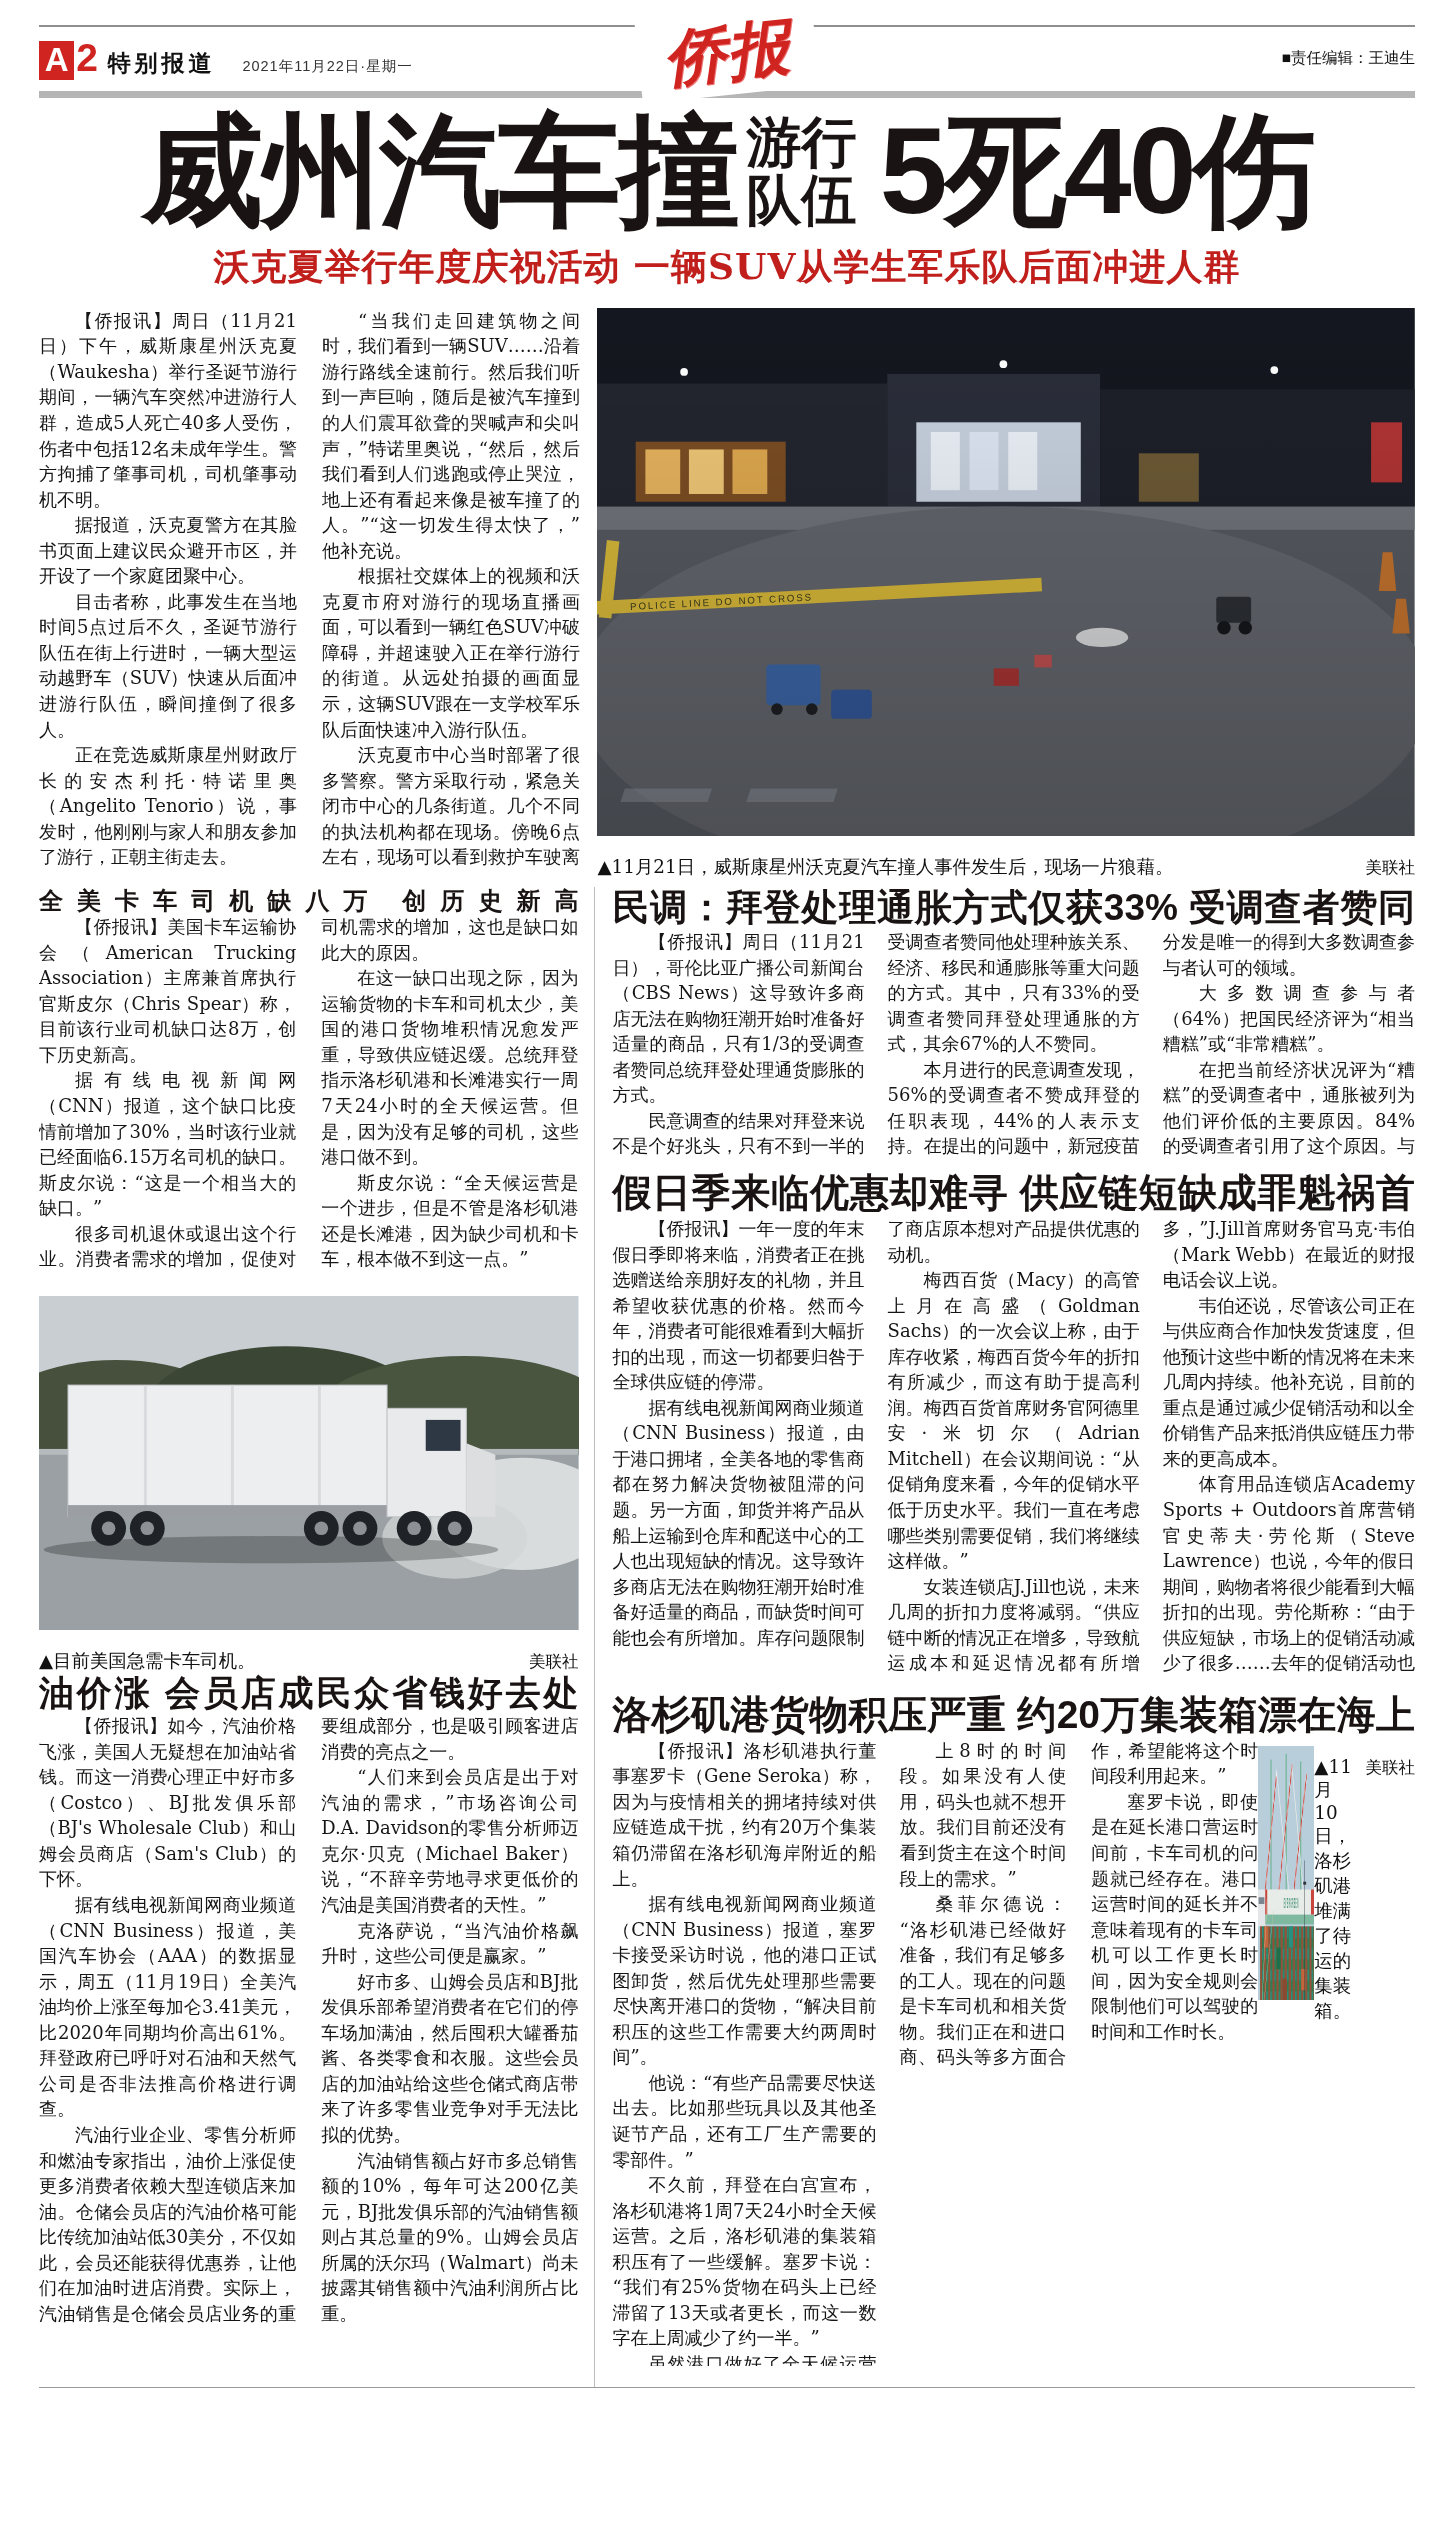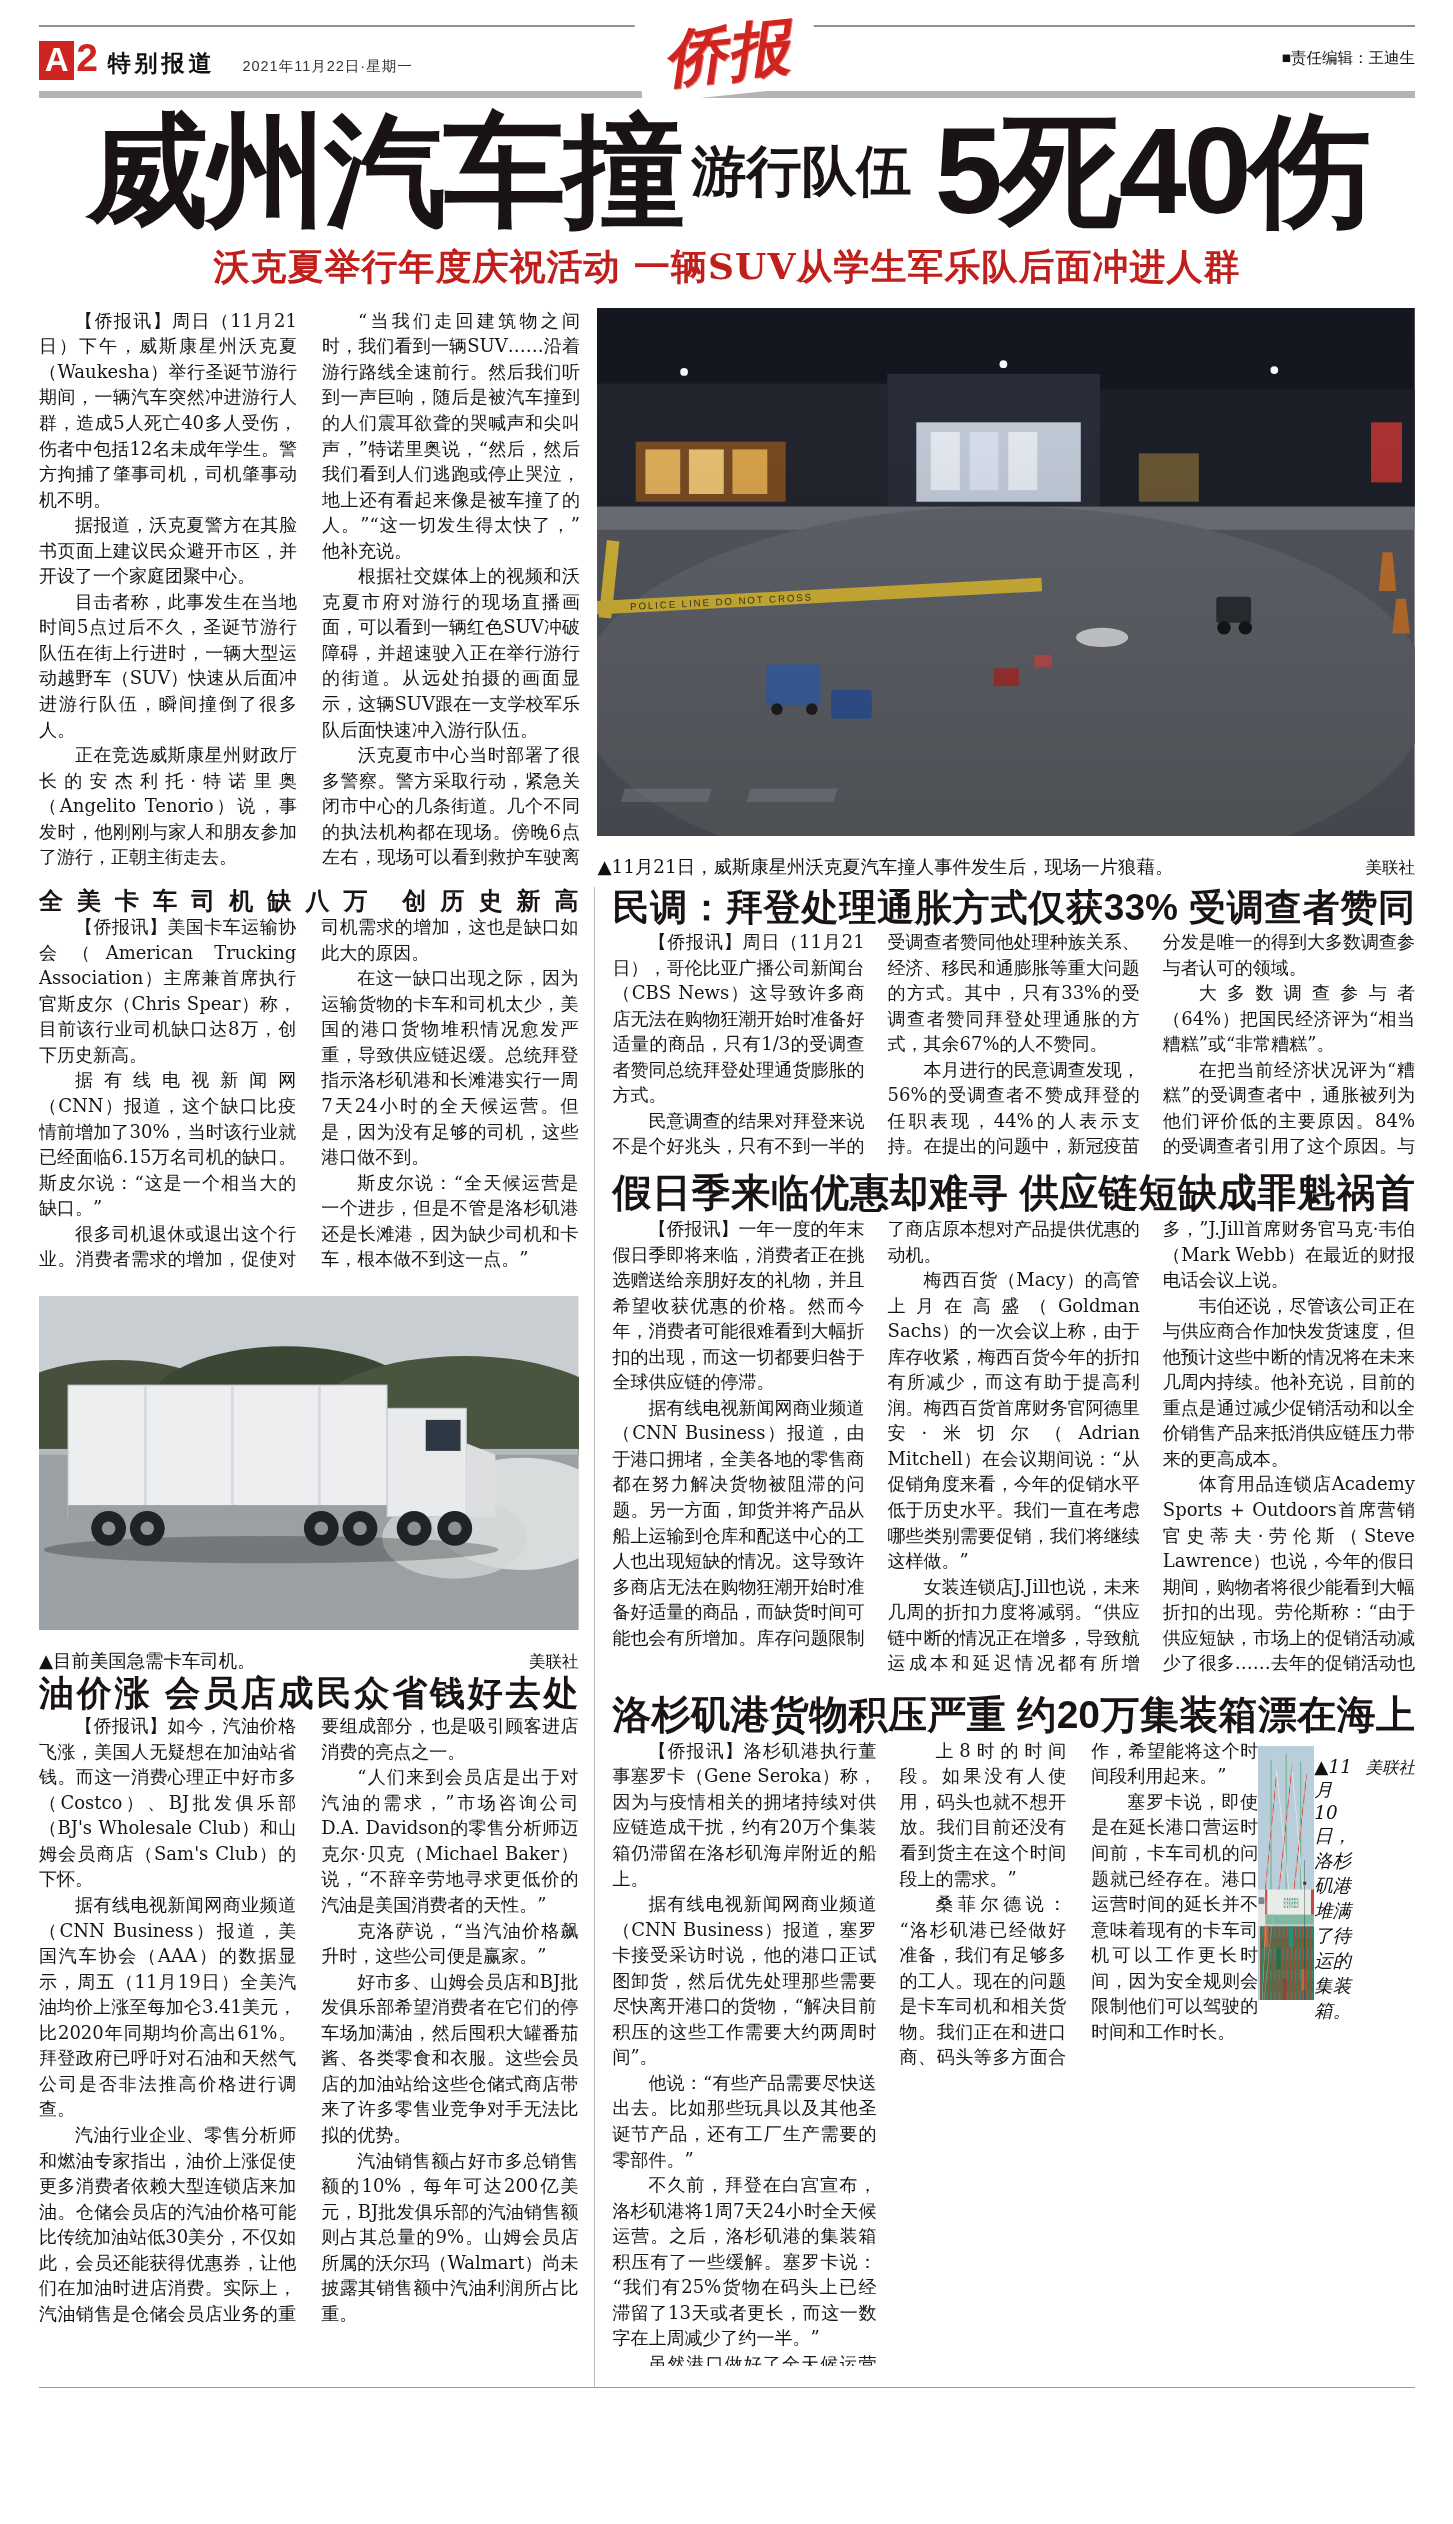"游行" .stack { flex-direction: row -> column }
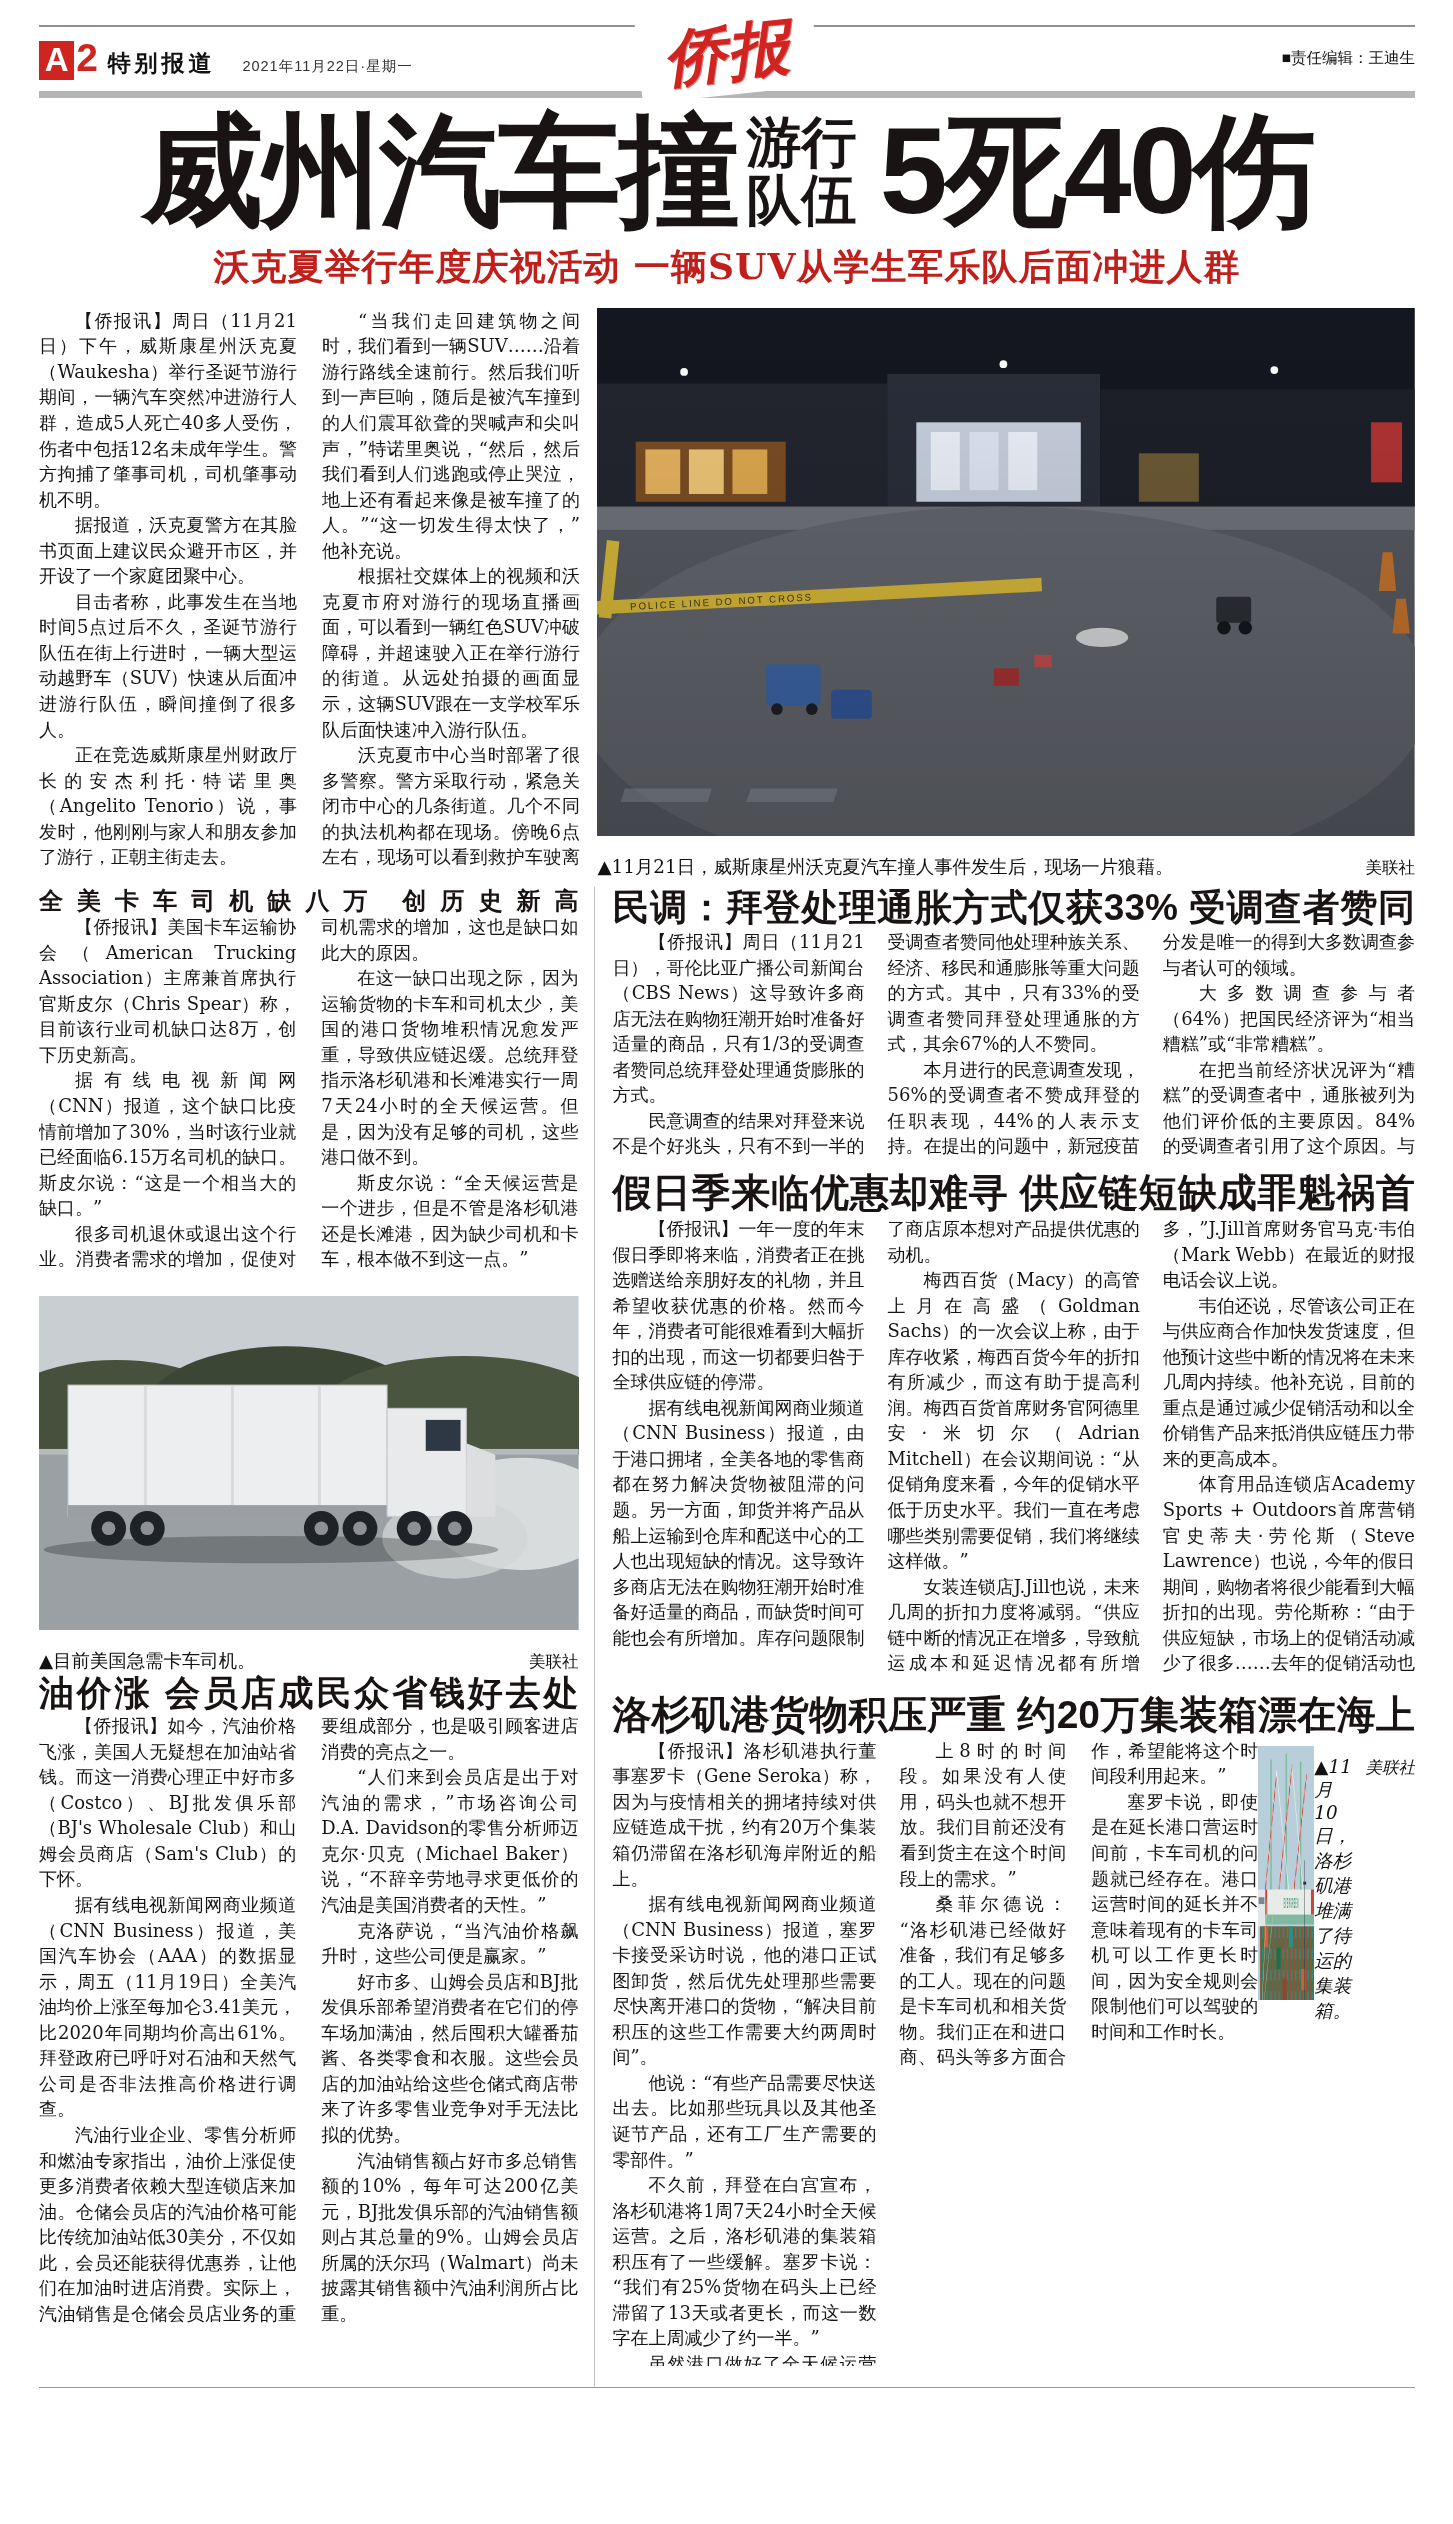"▲11月10日，洛杉矶港堆满了待运的集装箱。" .caption.italic { font-style: italic -> none }
